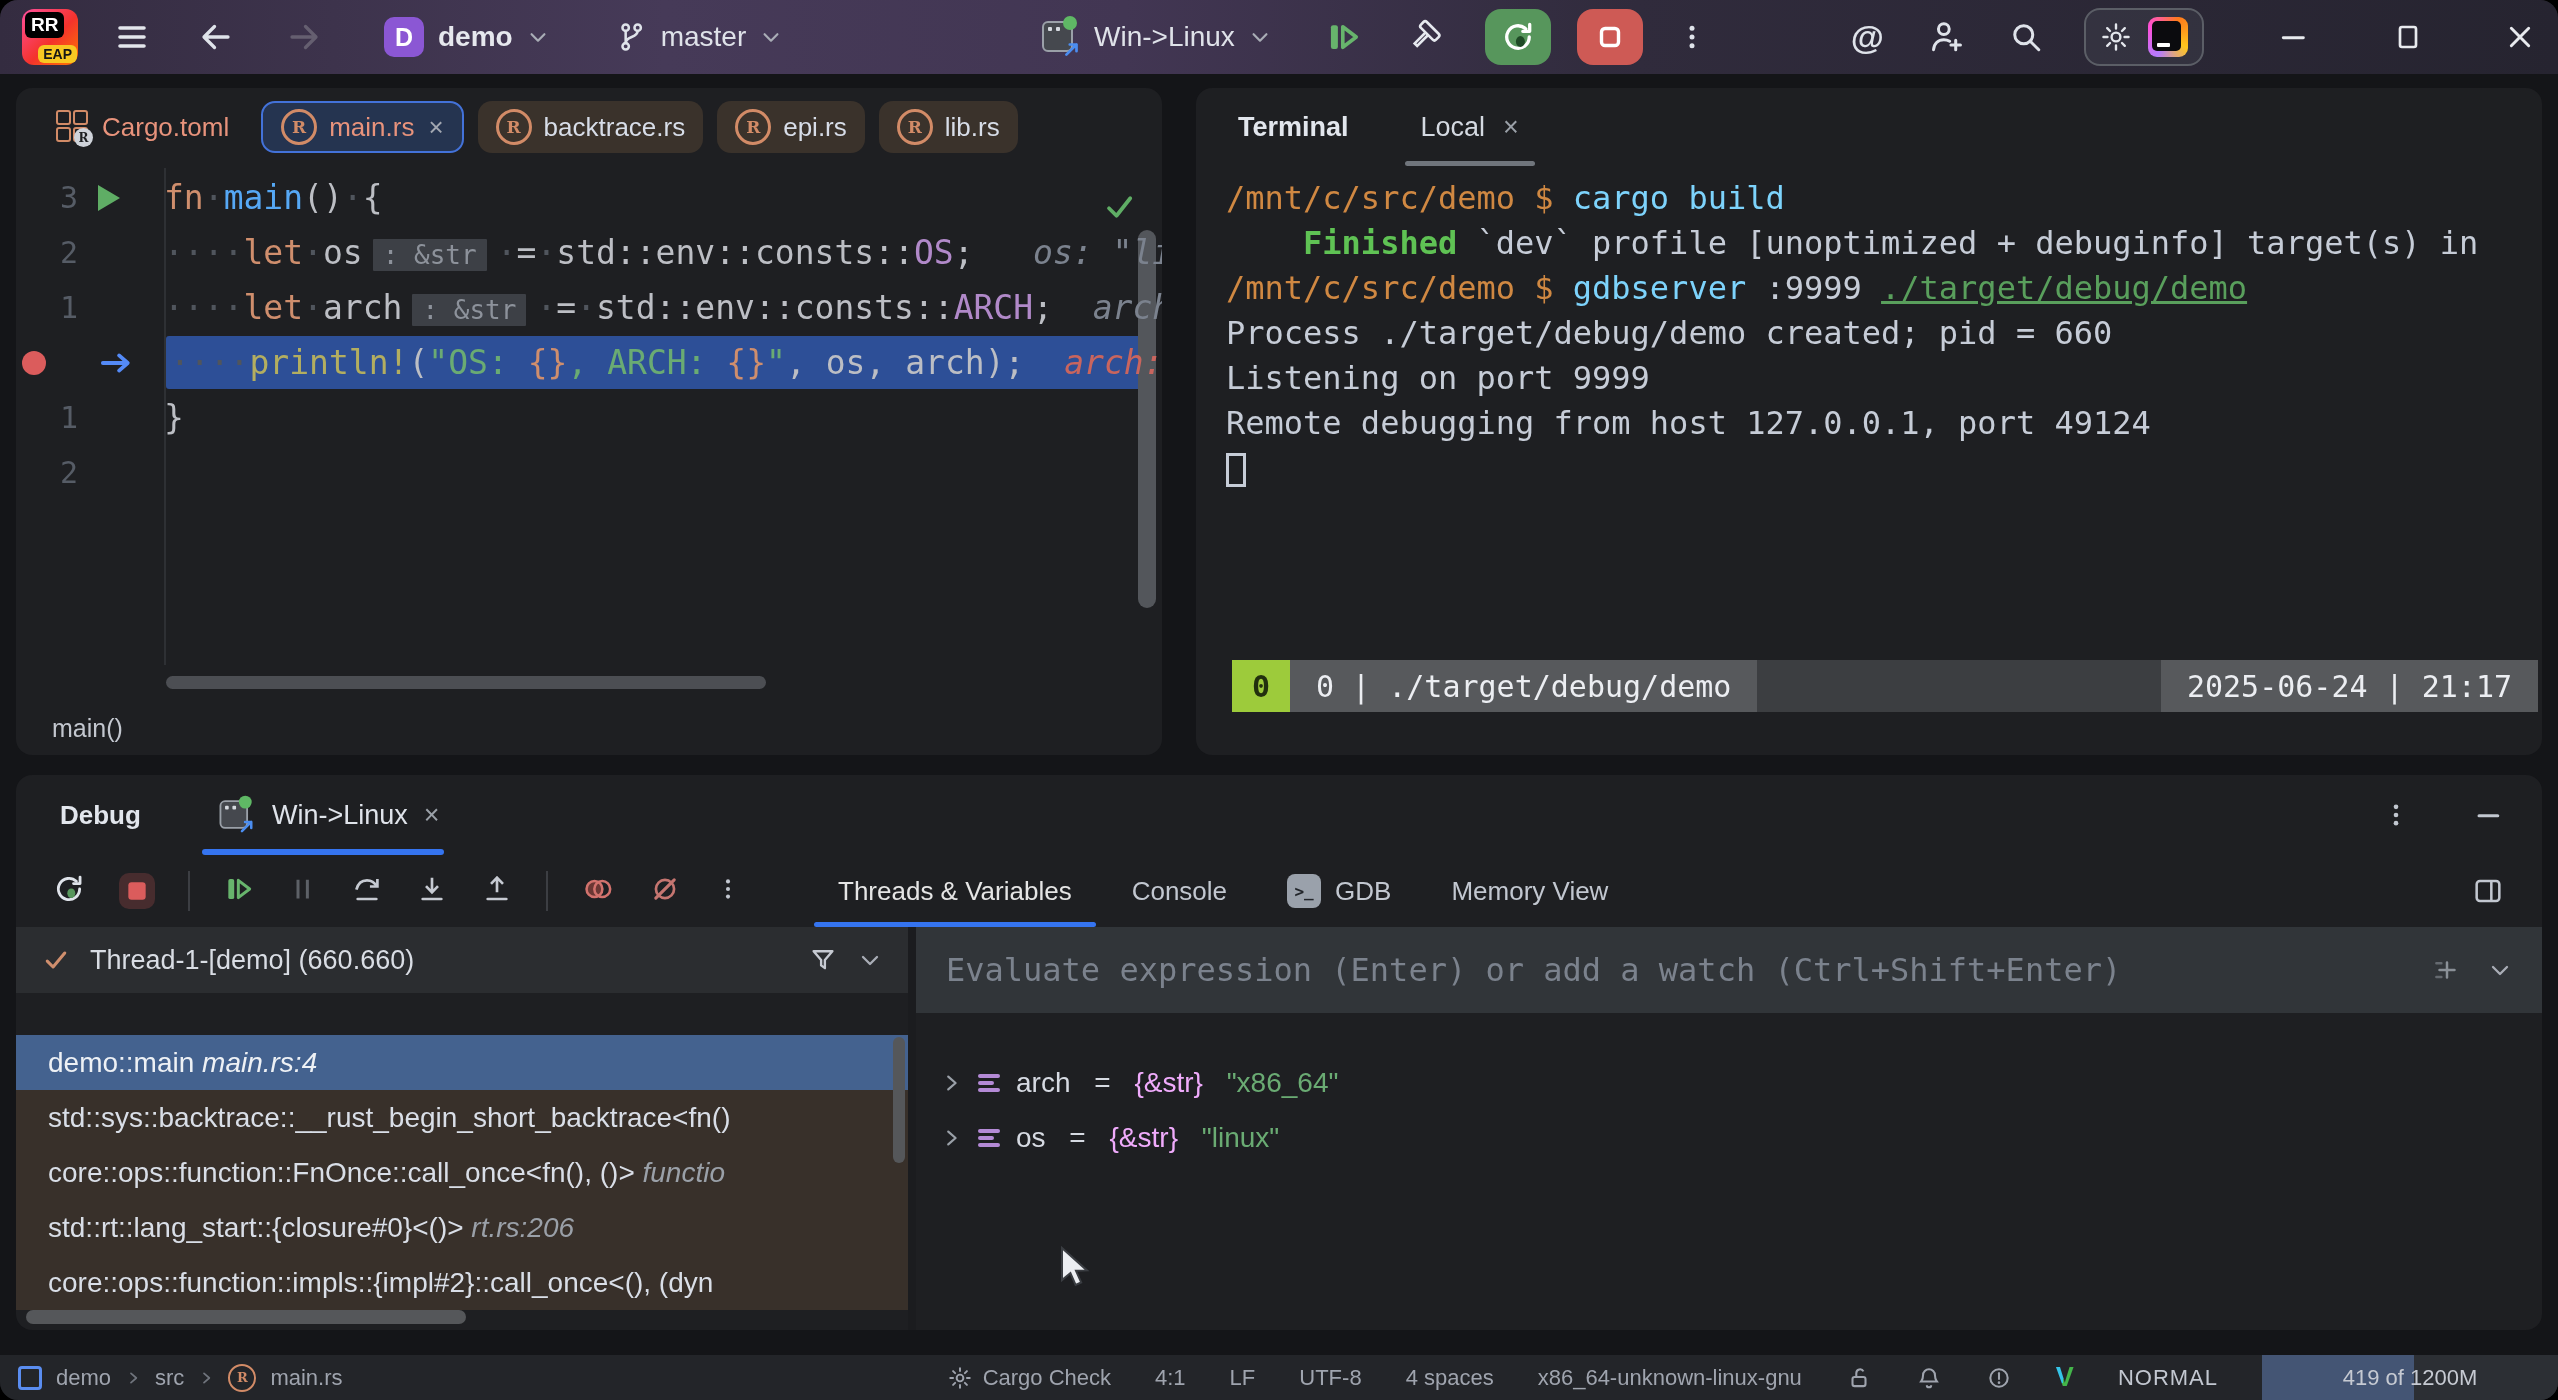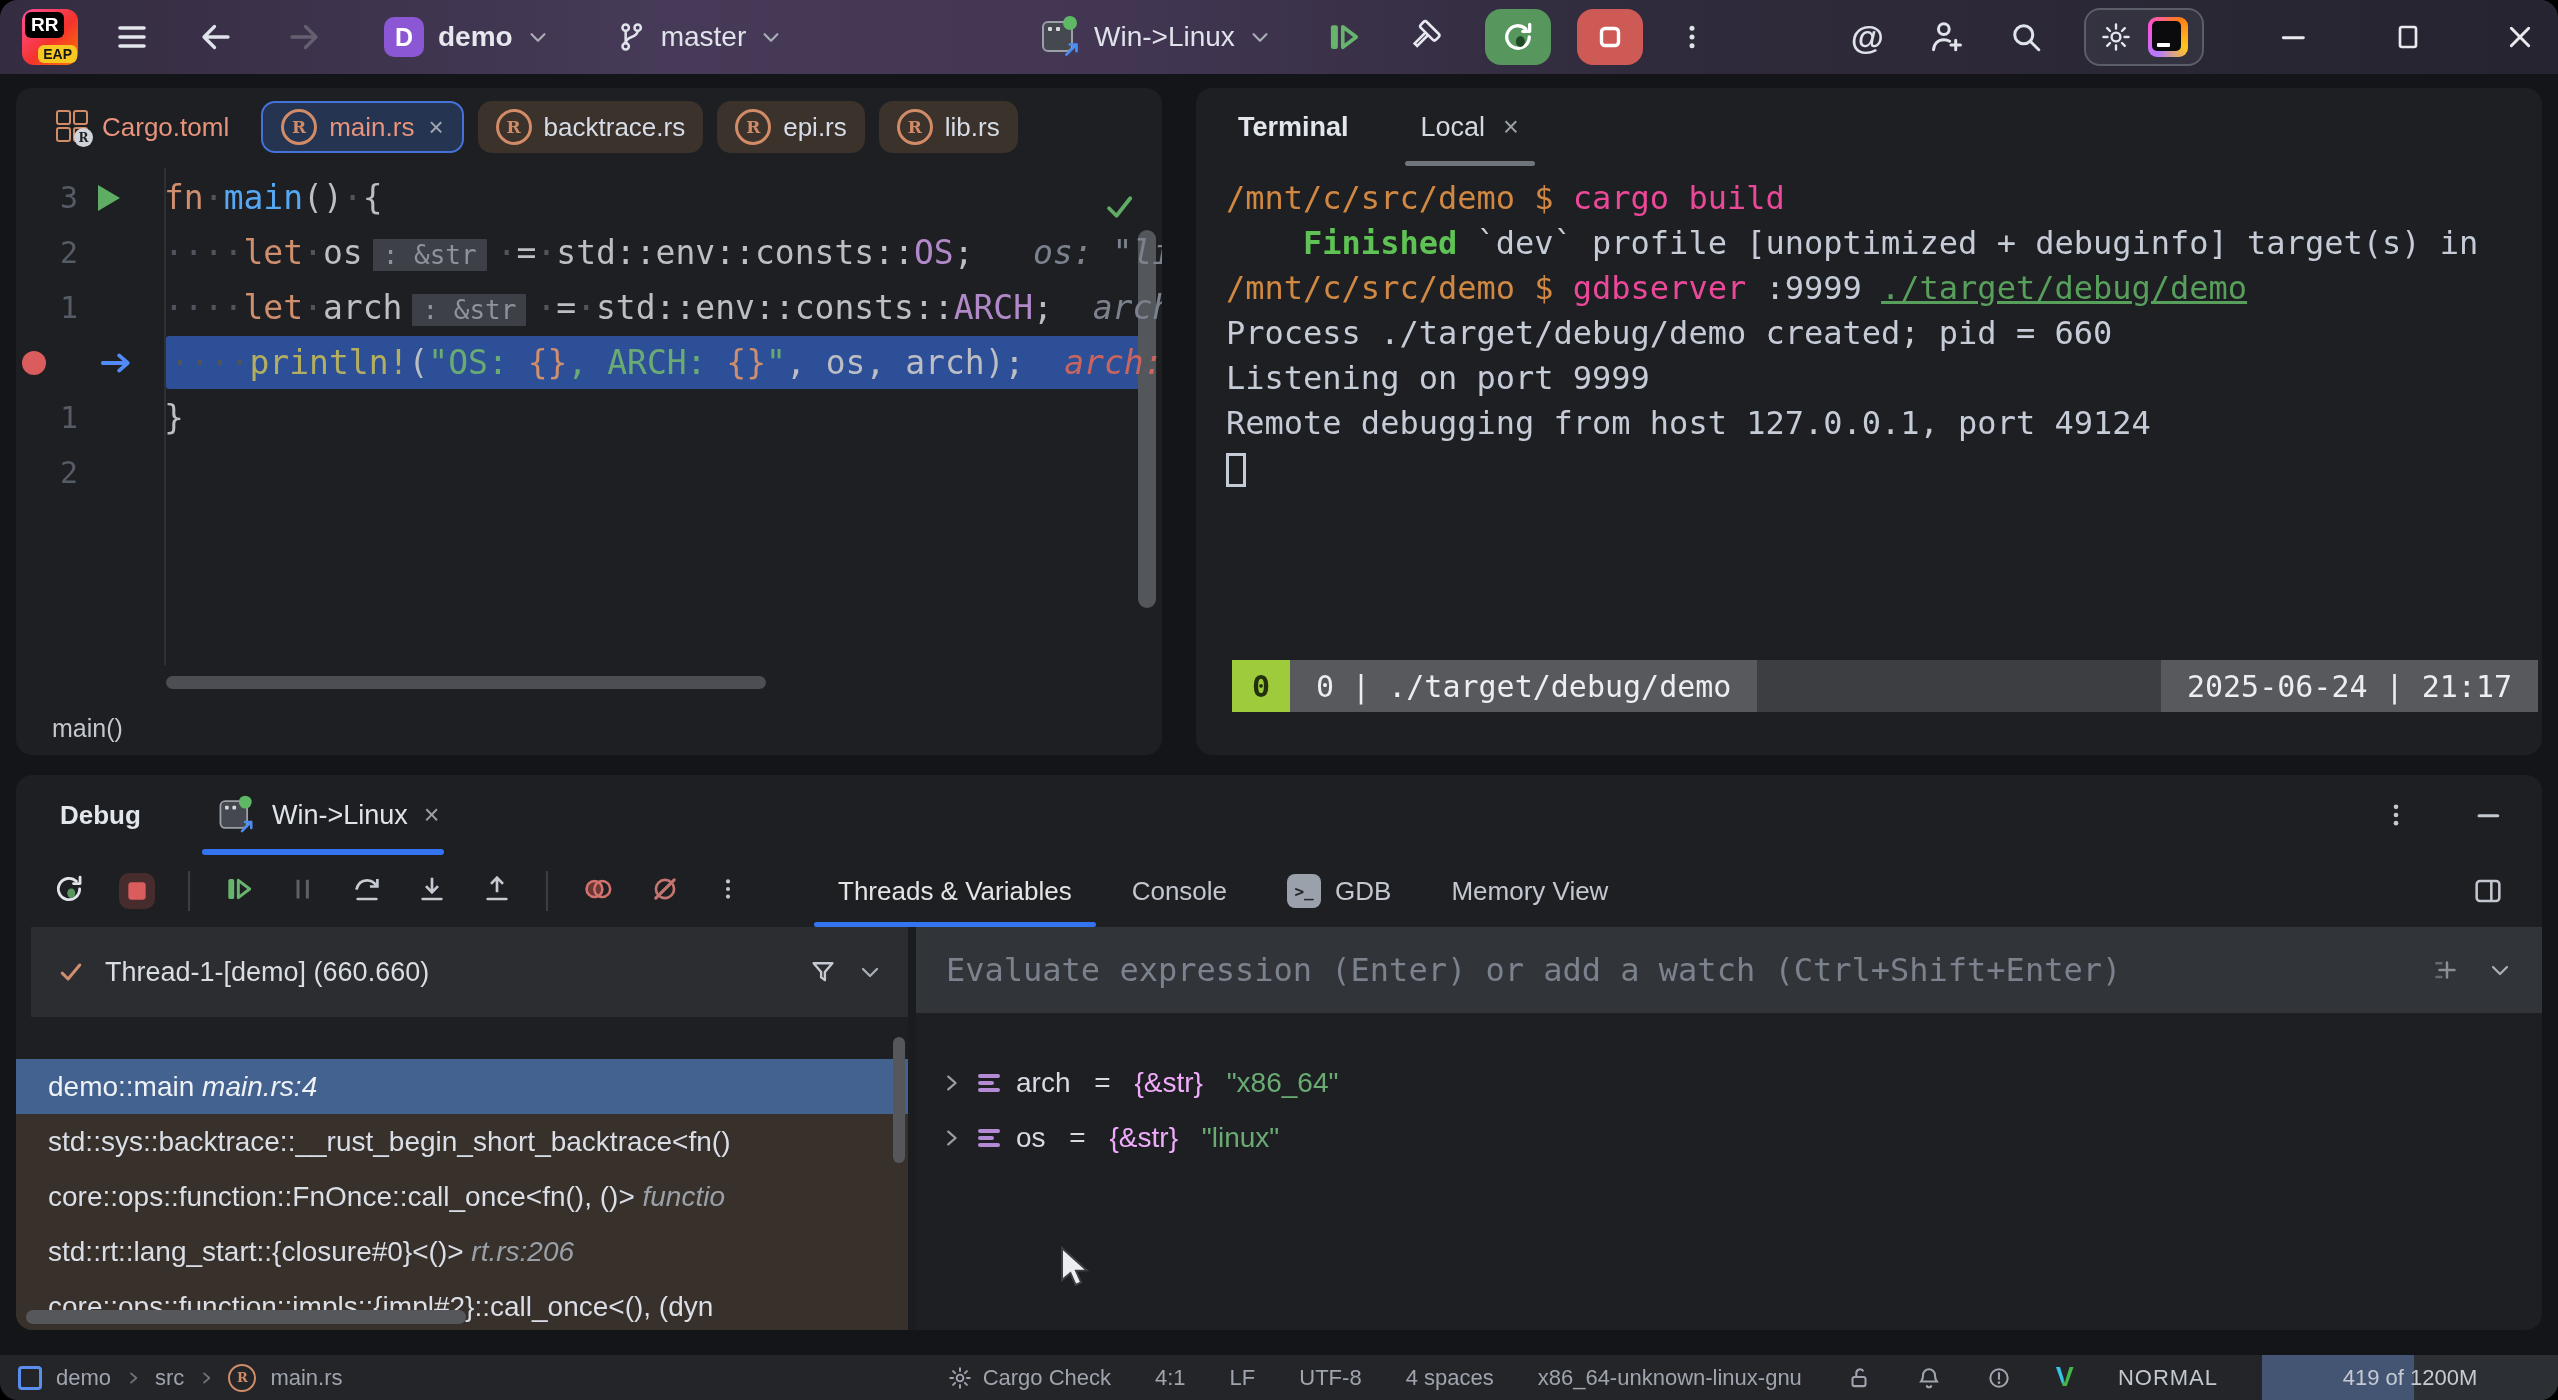"cargo build" .x-cmd { color: #ec4899 -> #7dd3fc }
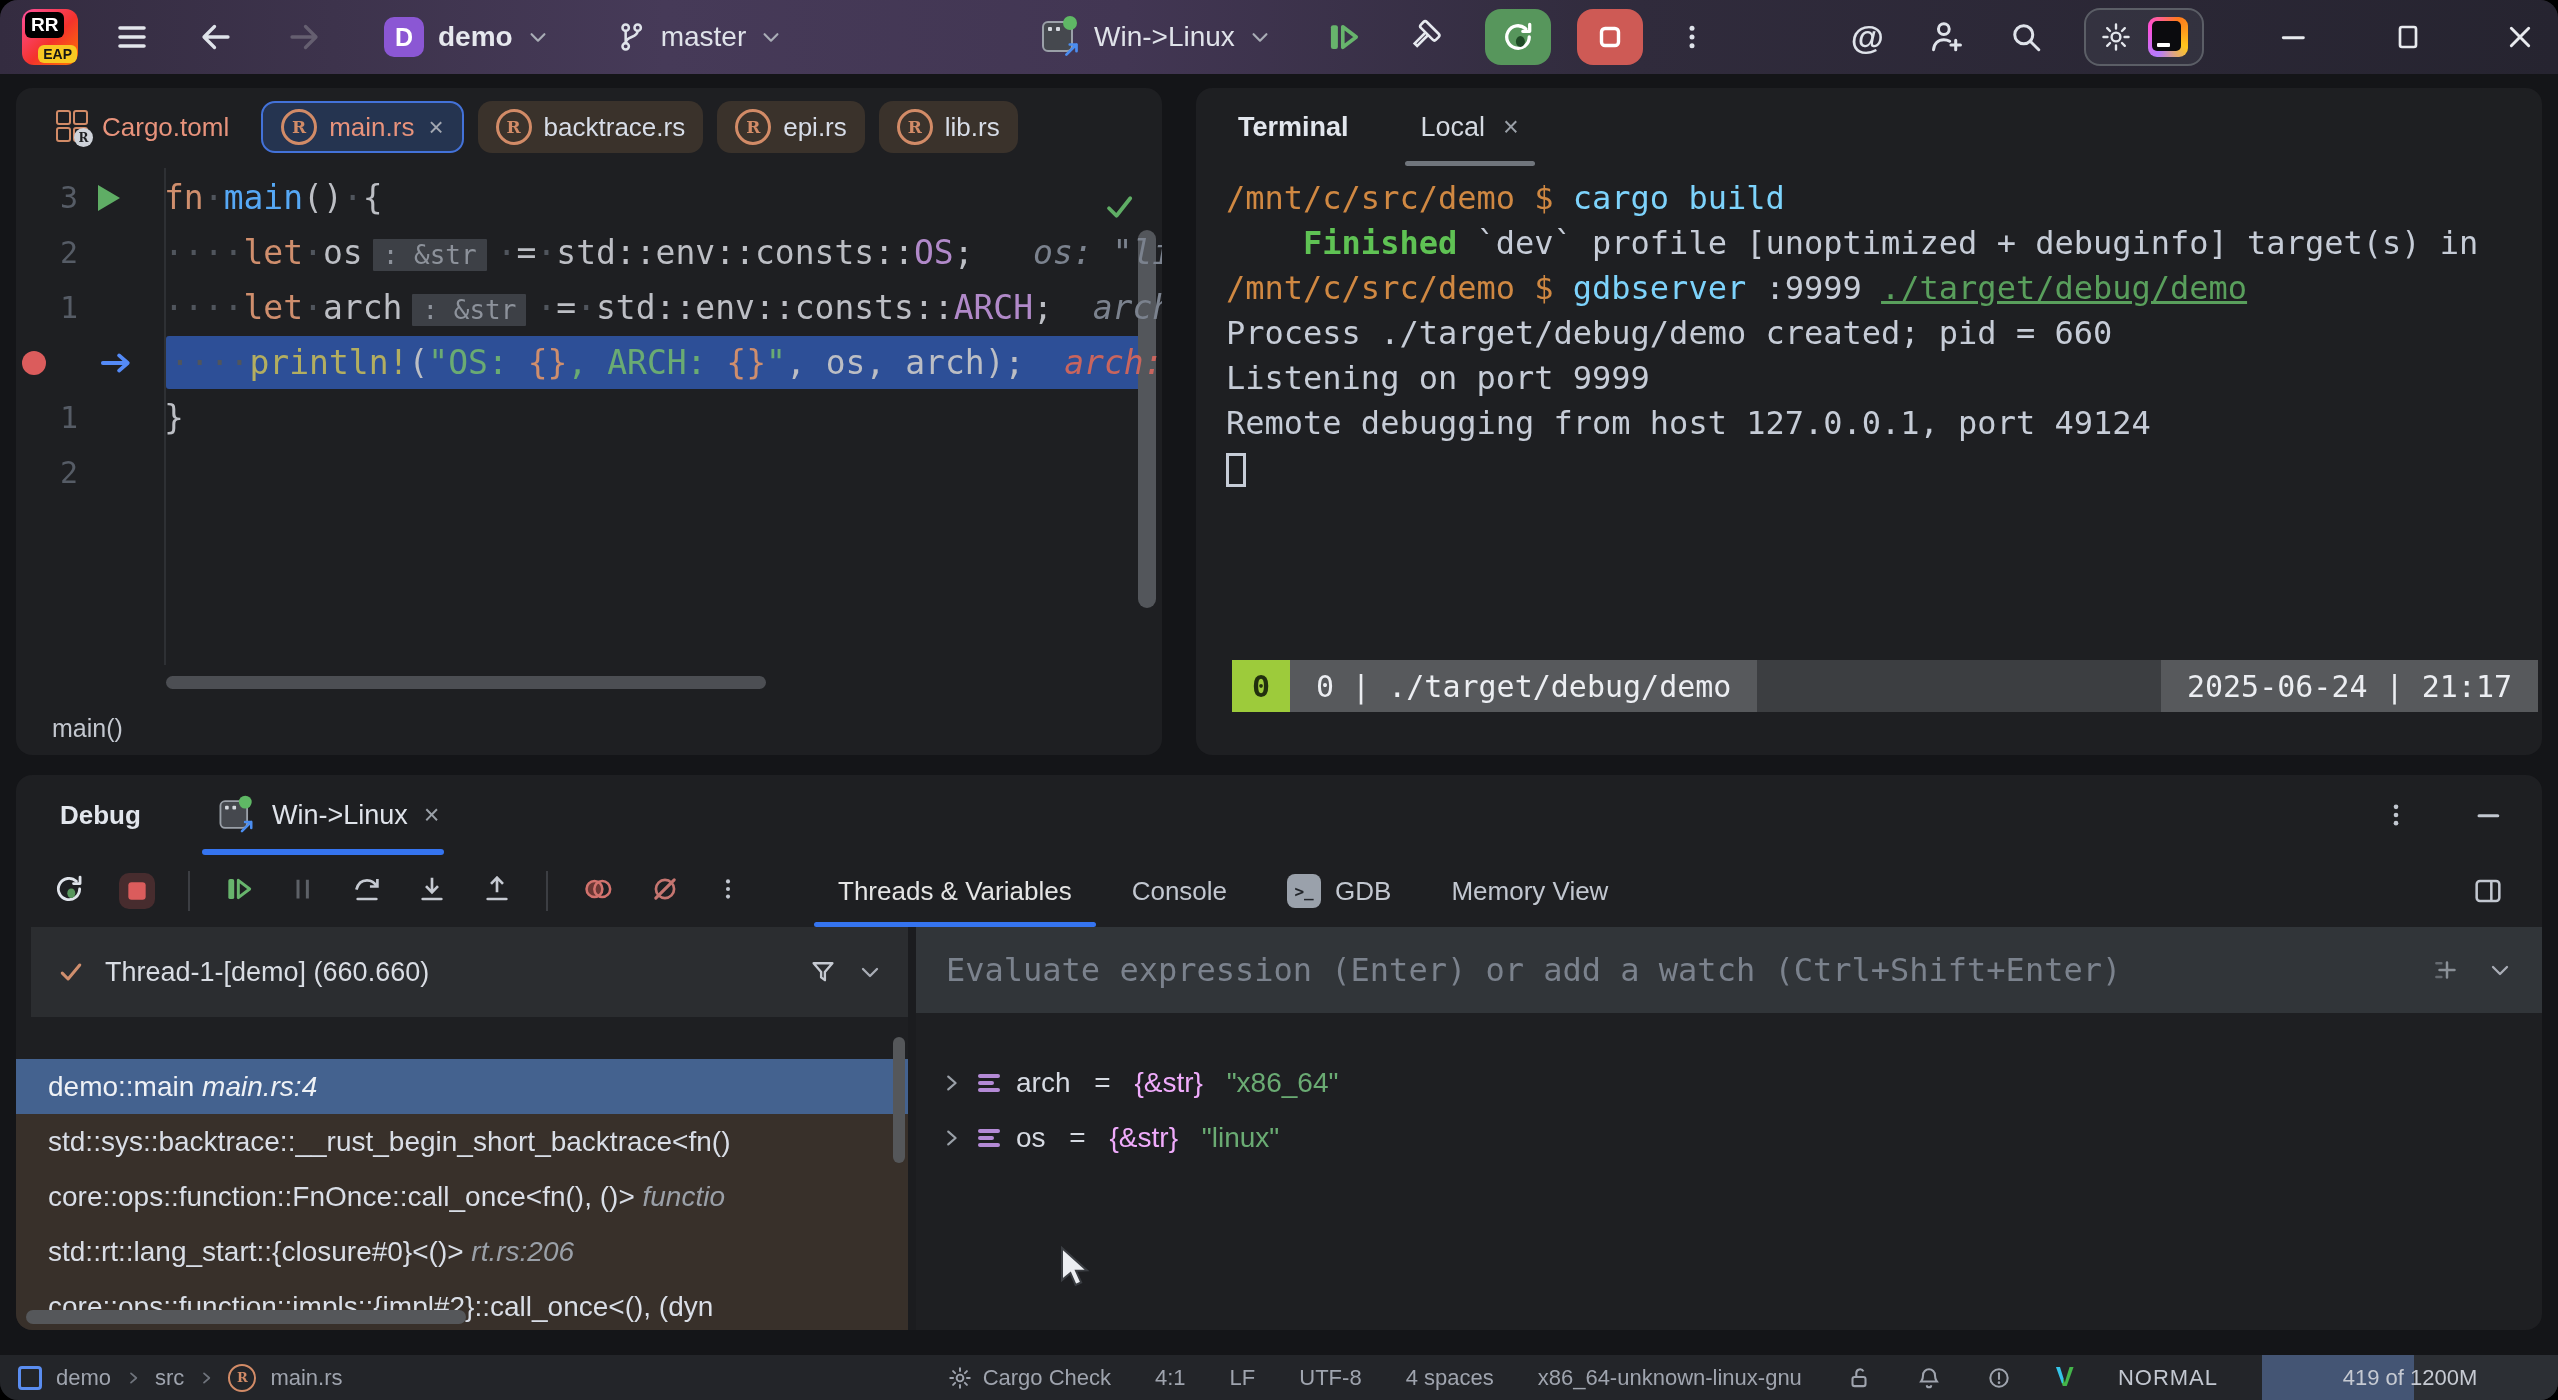"Thread-1-[demo] (660.660)" .thread-row { margin-left: 15px -> none; padding: 12px 26px -> 0 26px }
